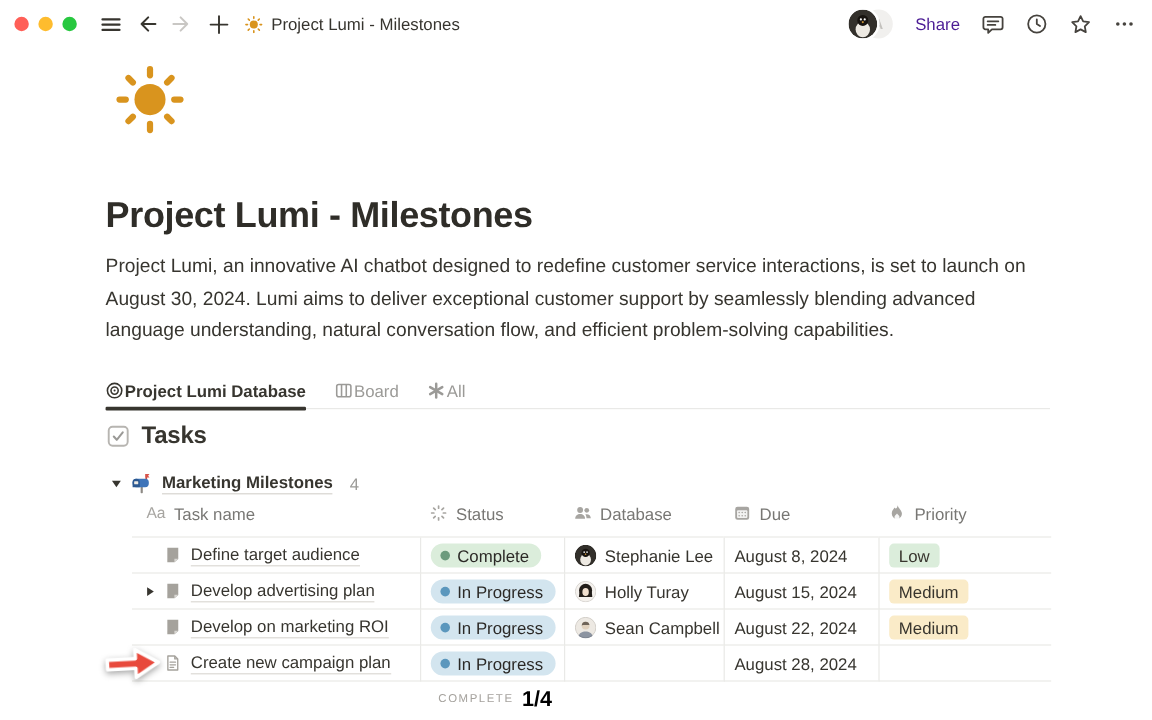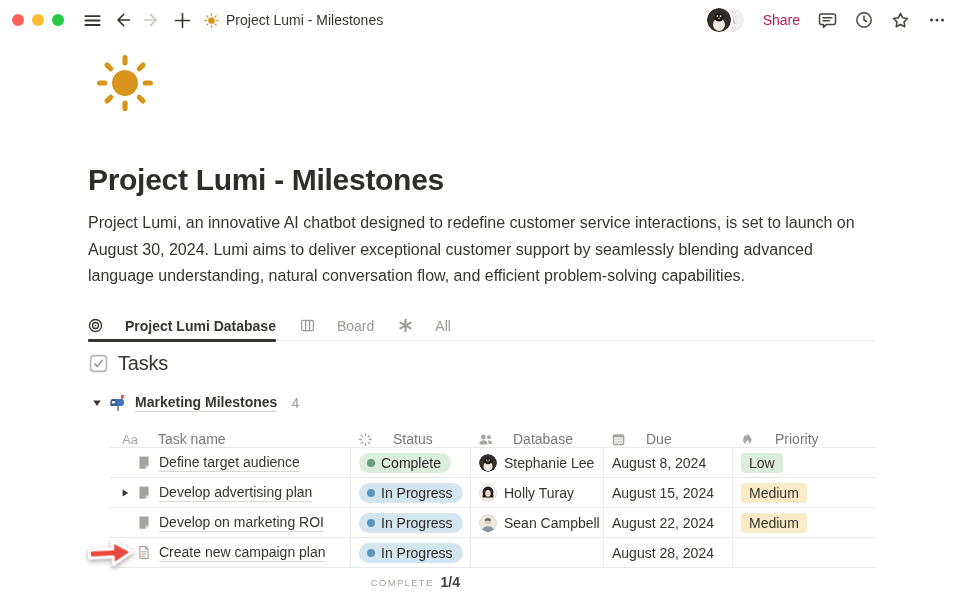"Share" .share { color: #be185d -> #4c1d95 }
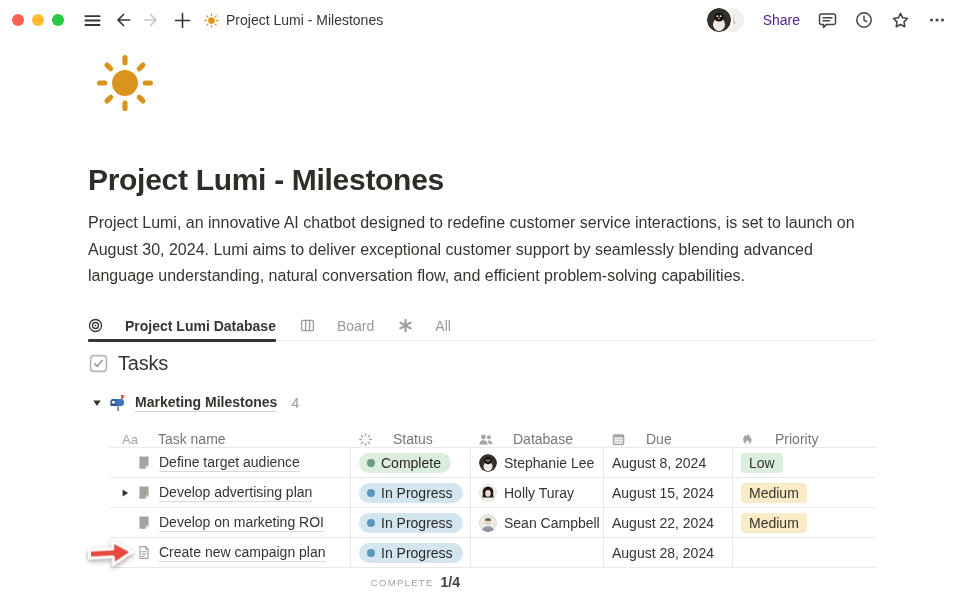"Project Lumi Database" .tab { gap: 22px -> 1px }
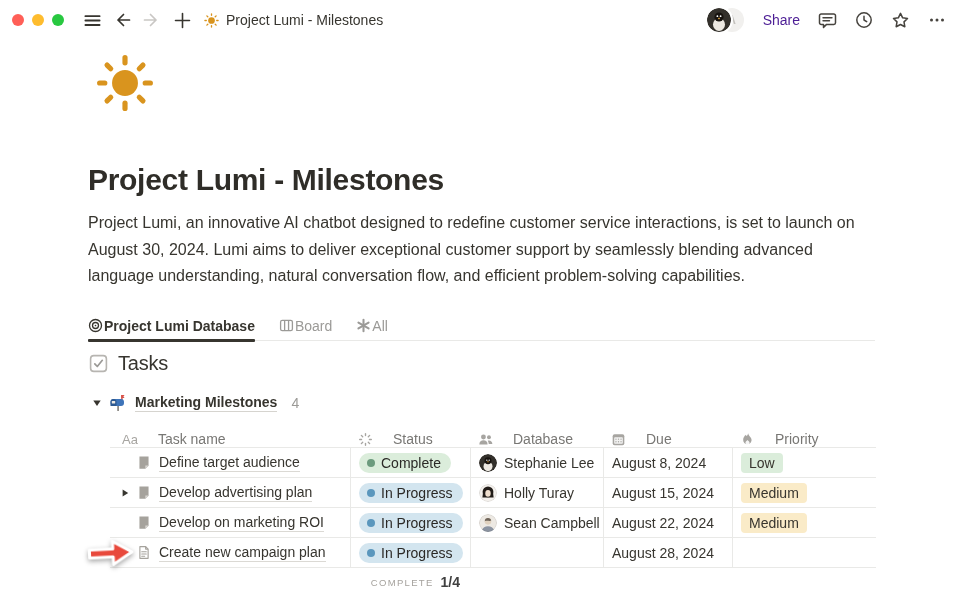"Tasks" .tasks-head .h2 { font-weight: 400 -> 700 }
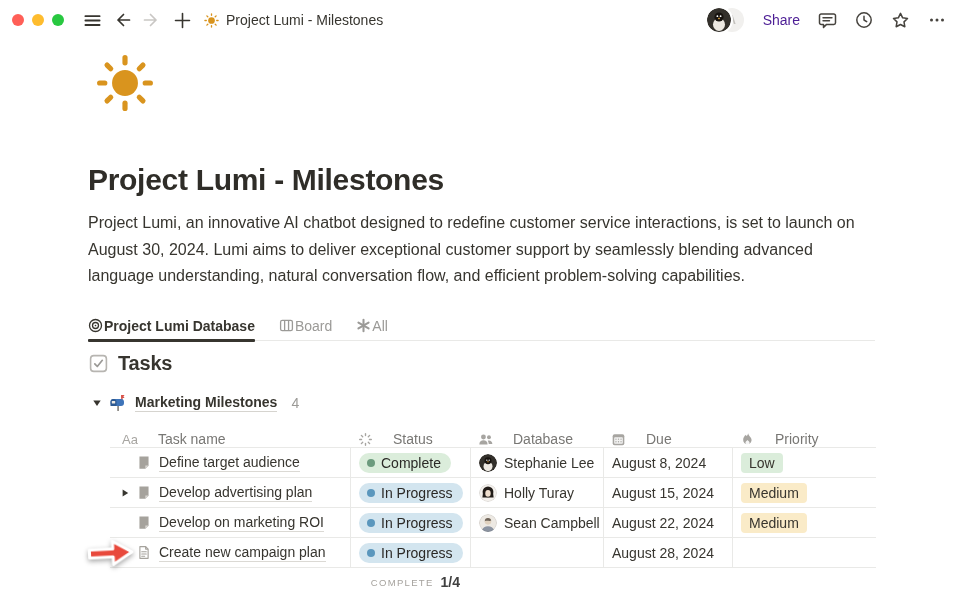"Aa" .hcell { align-items: flex-end -> flex-start; gap: 20px -> 7px }
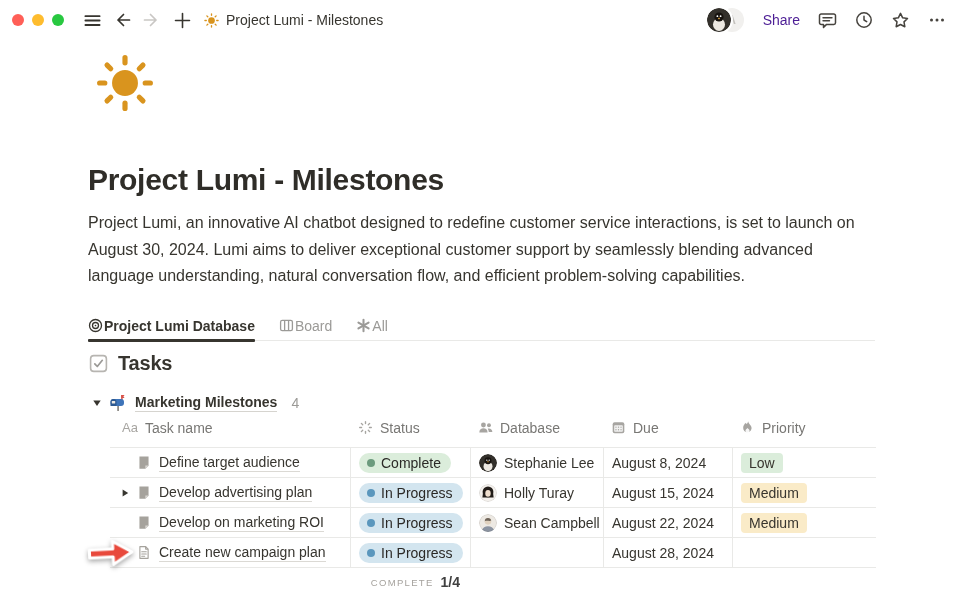"1/4" .tfoot .fvalue { color: #404040 -> #000000; font-size: 14px -> 18px }
